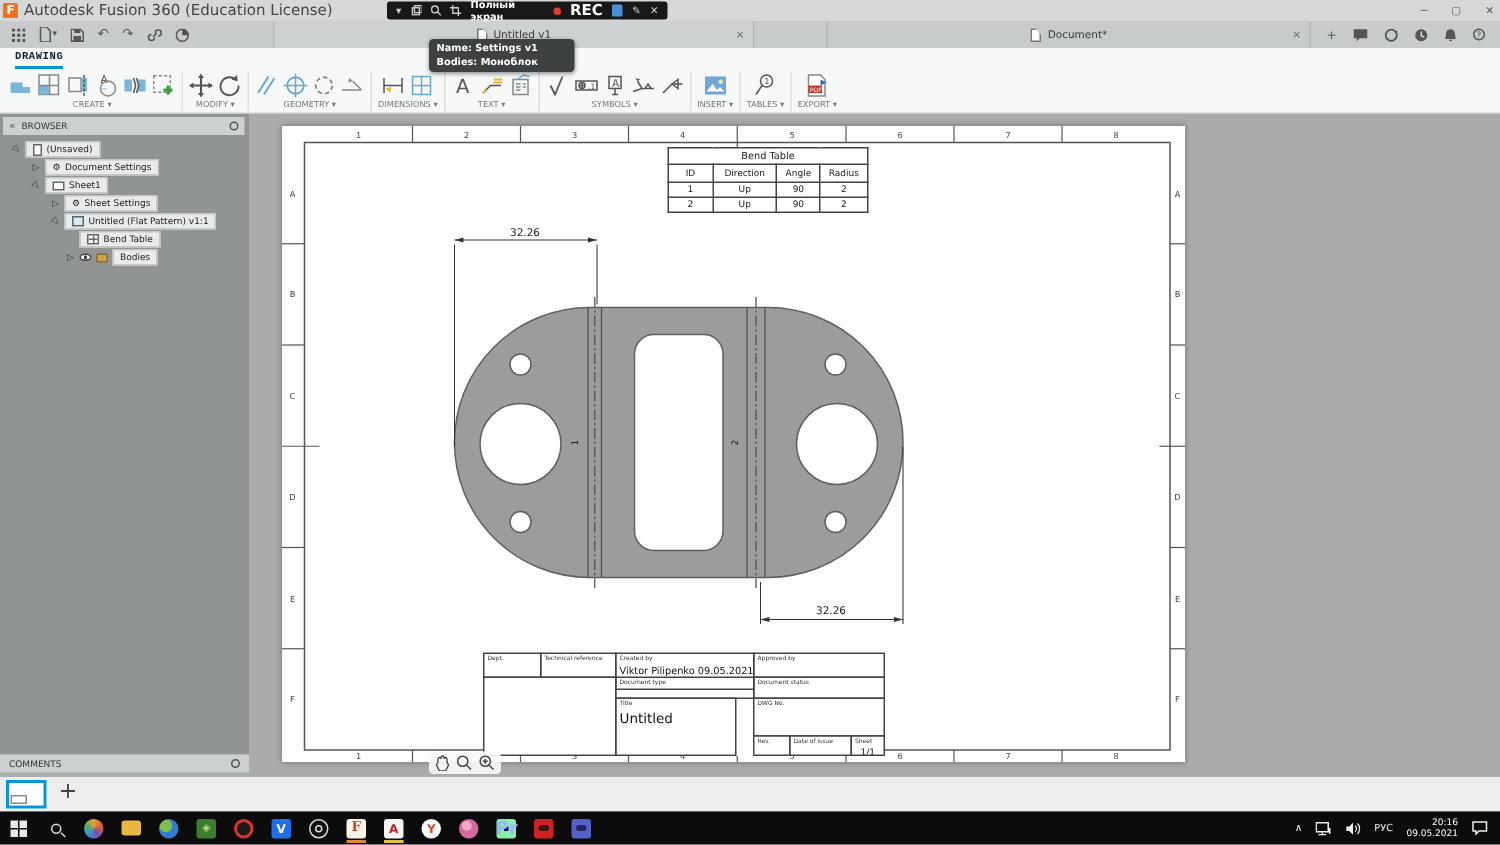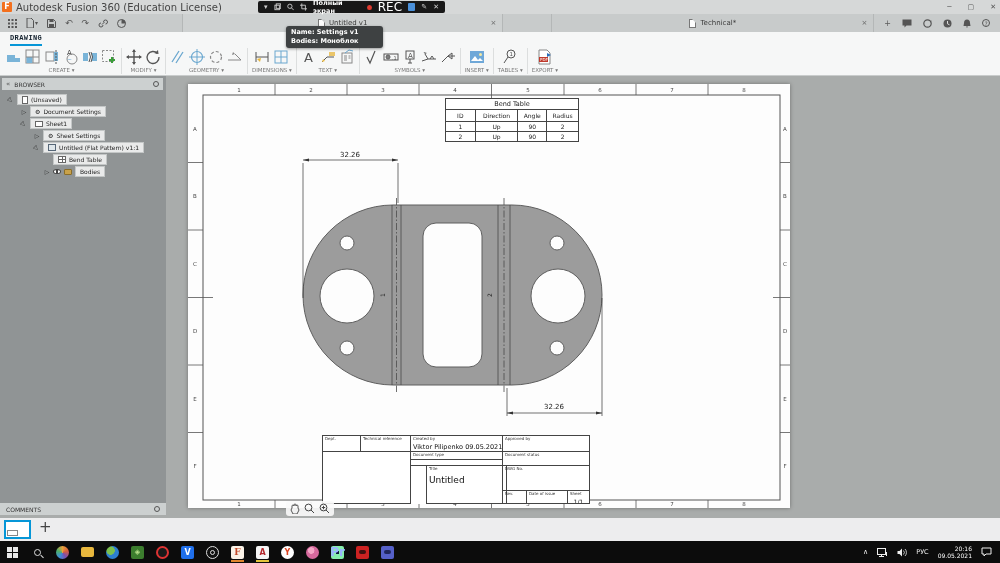"REC" #rec-label { font-size: 12px -> 10px; font-weight: normal -> bold }
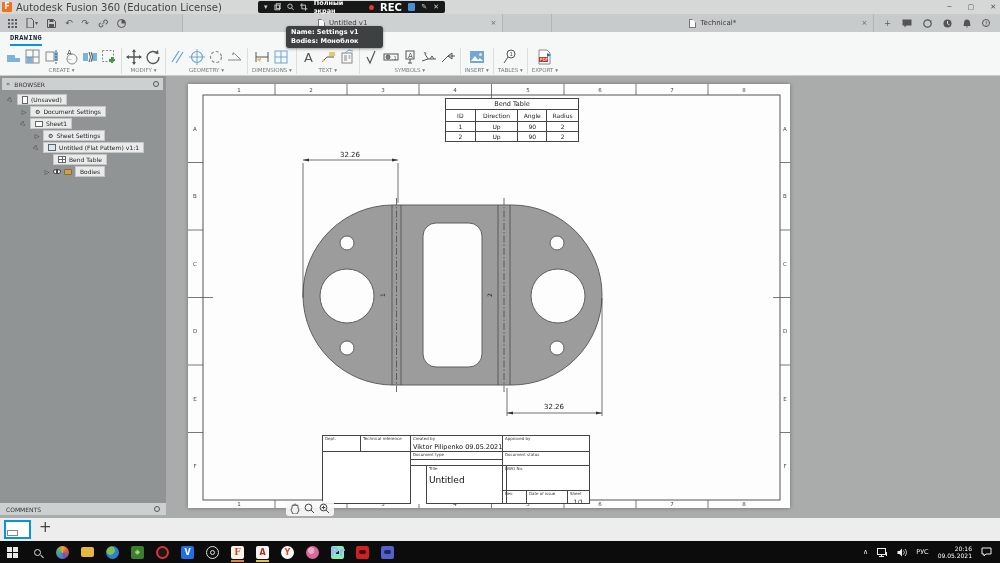"Technical*" span.tabtxt { text: Technical -> Document }
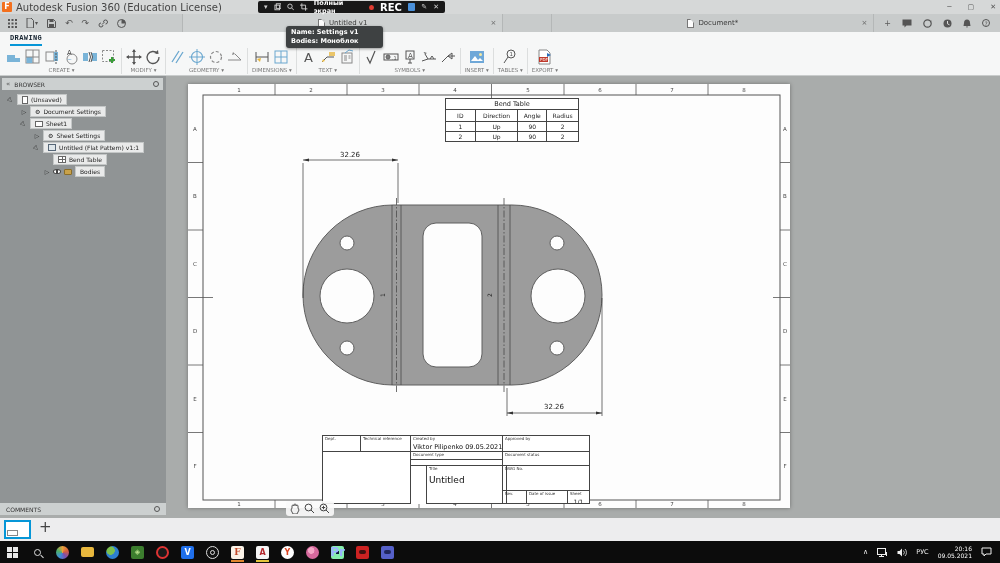"Untitled" div.tb-cell { left: 104px -> 88px }
